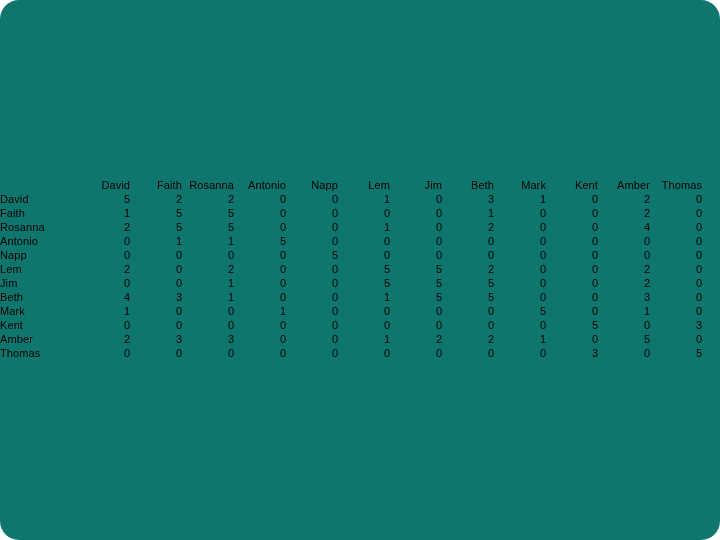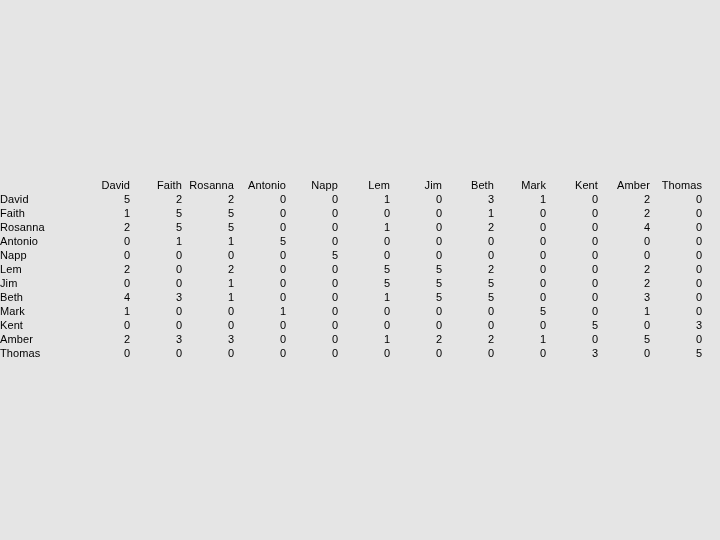"David" div { background: #e5e5e5 -> #0f766e; border-radius: none -> 19px }
